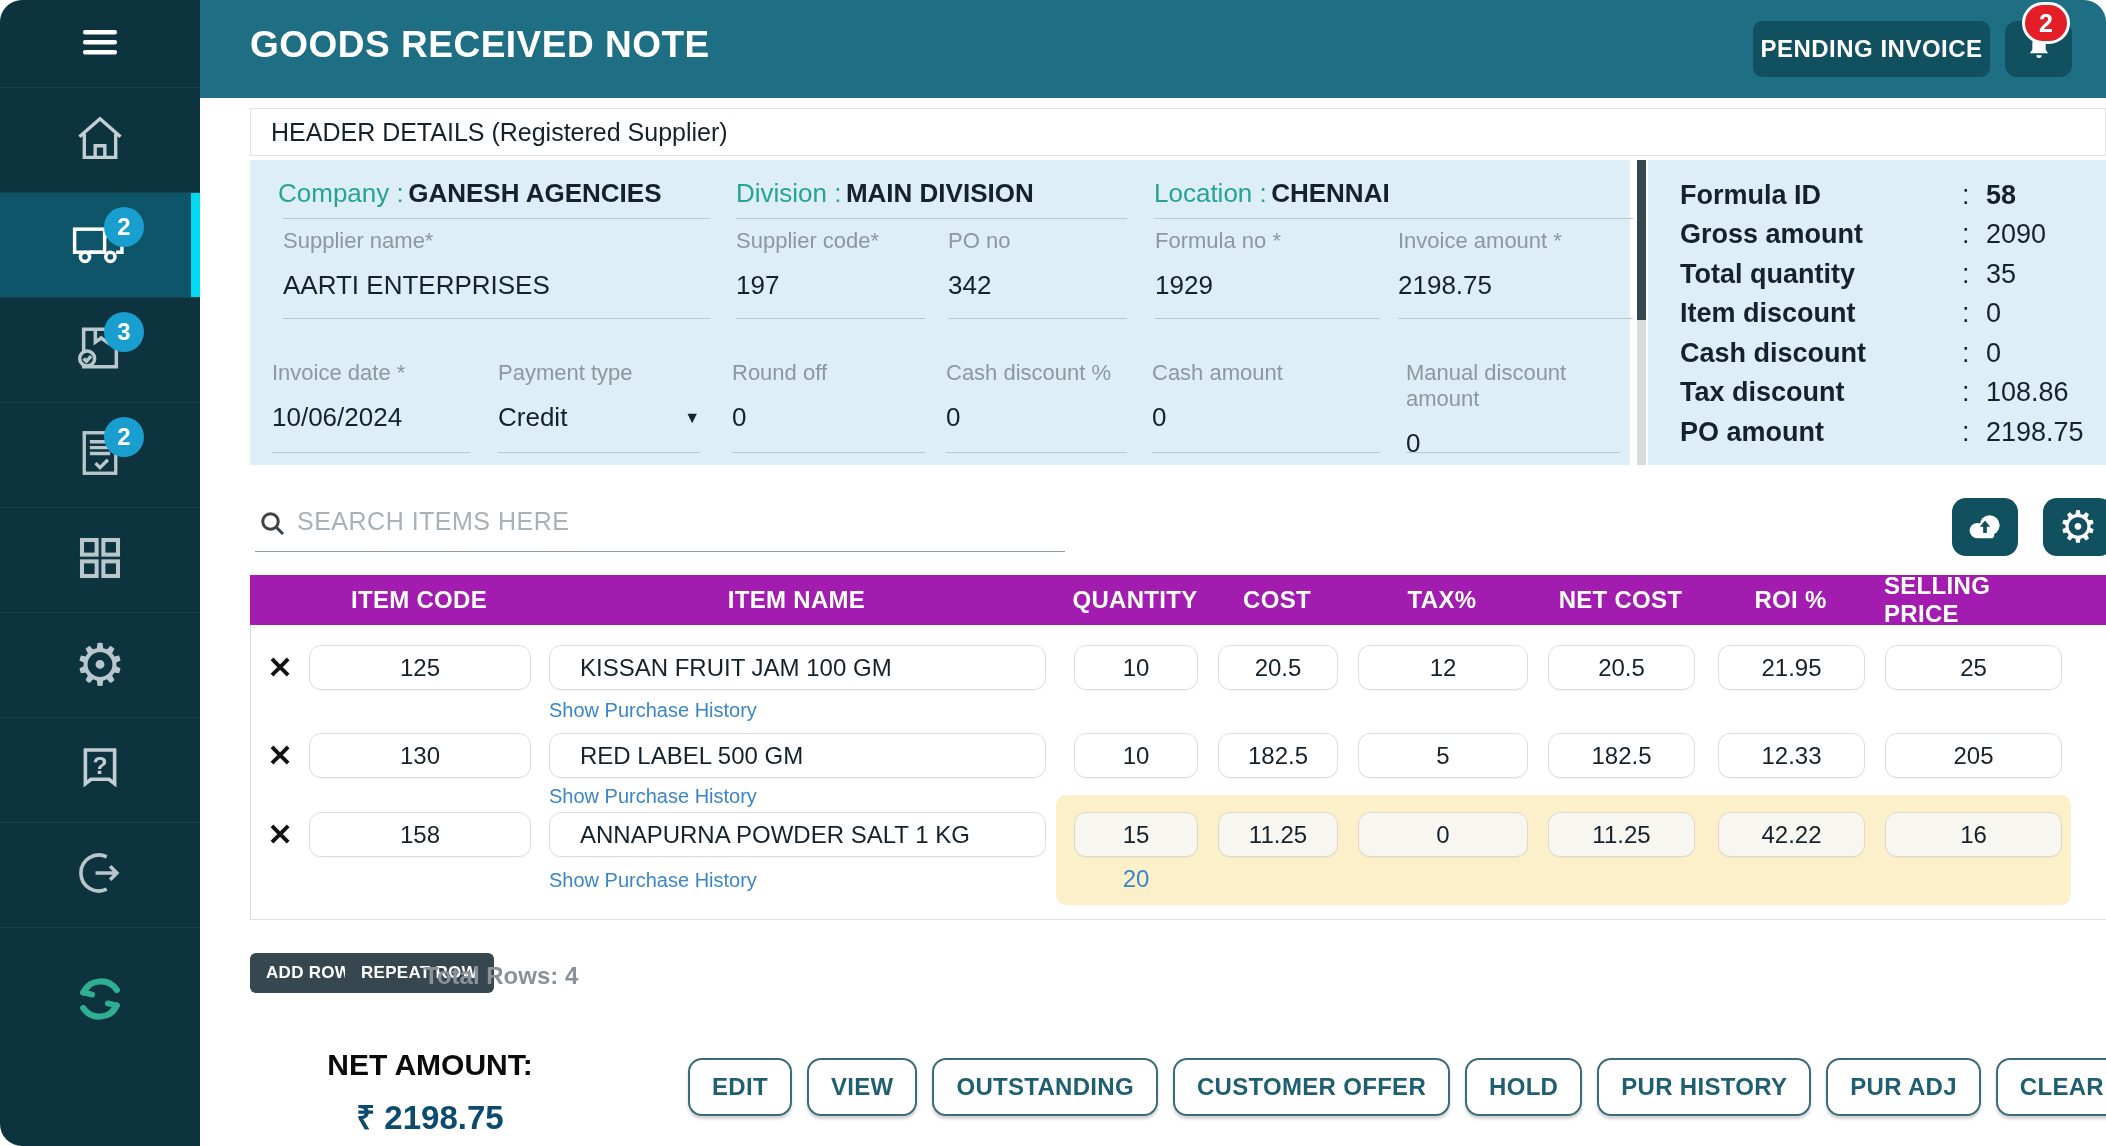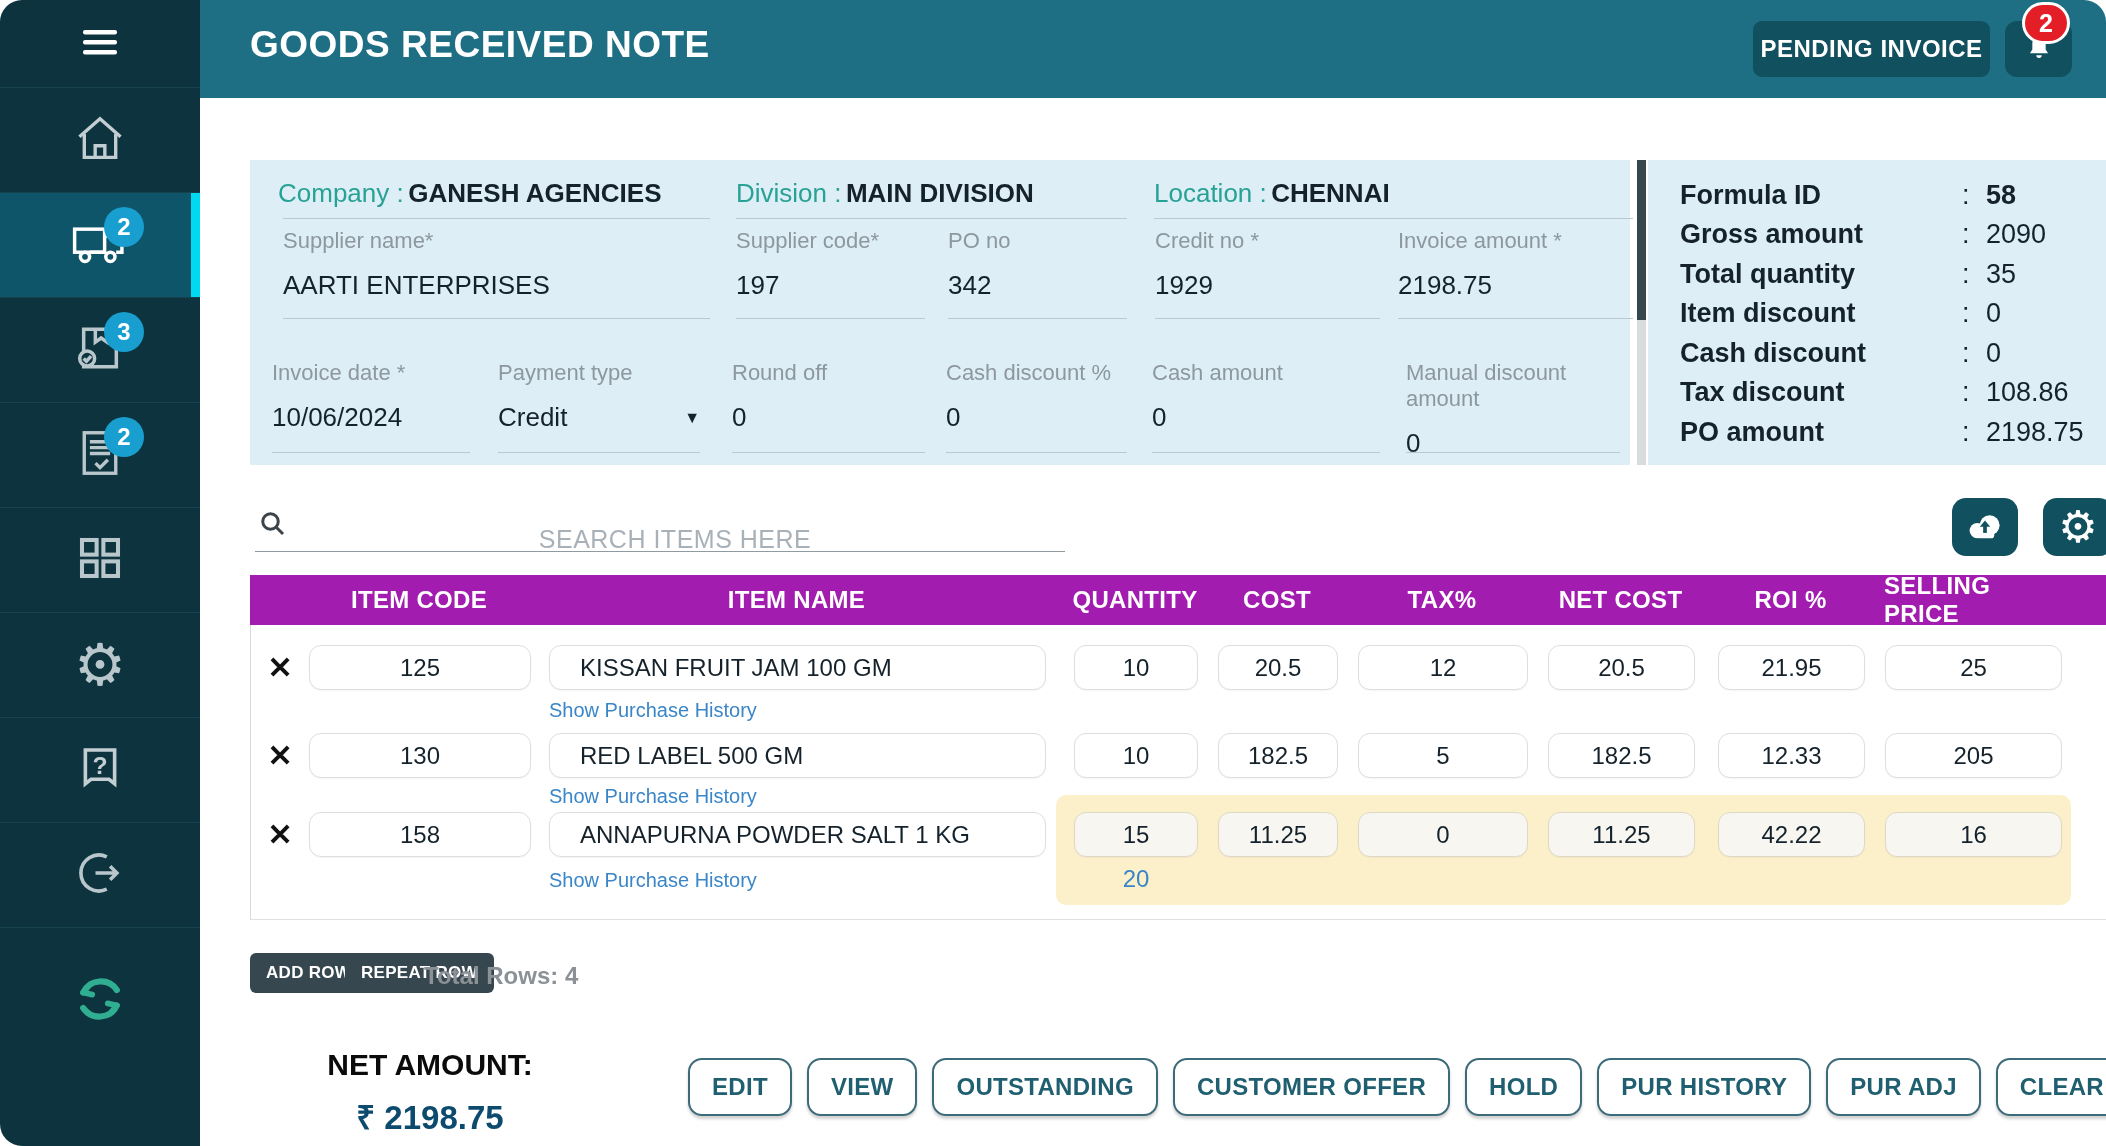"HEADER DETAILS (Registered Supplier)" div.caption-bar { html: none -> <div>HEADER DETAILS (Registered Supplier)</div> }
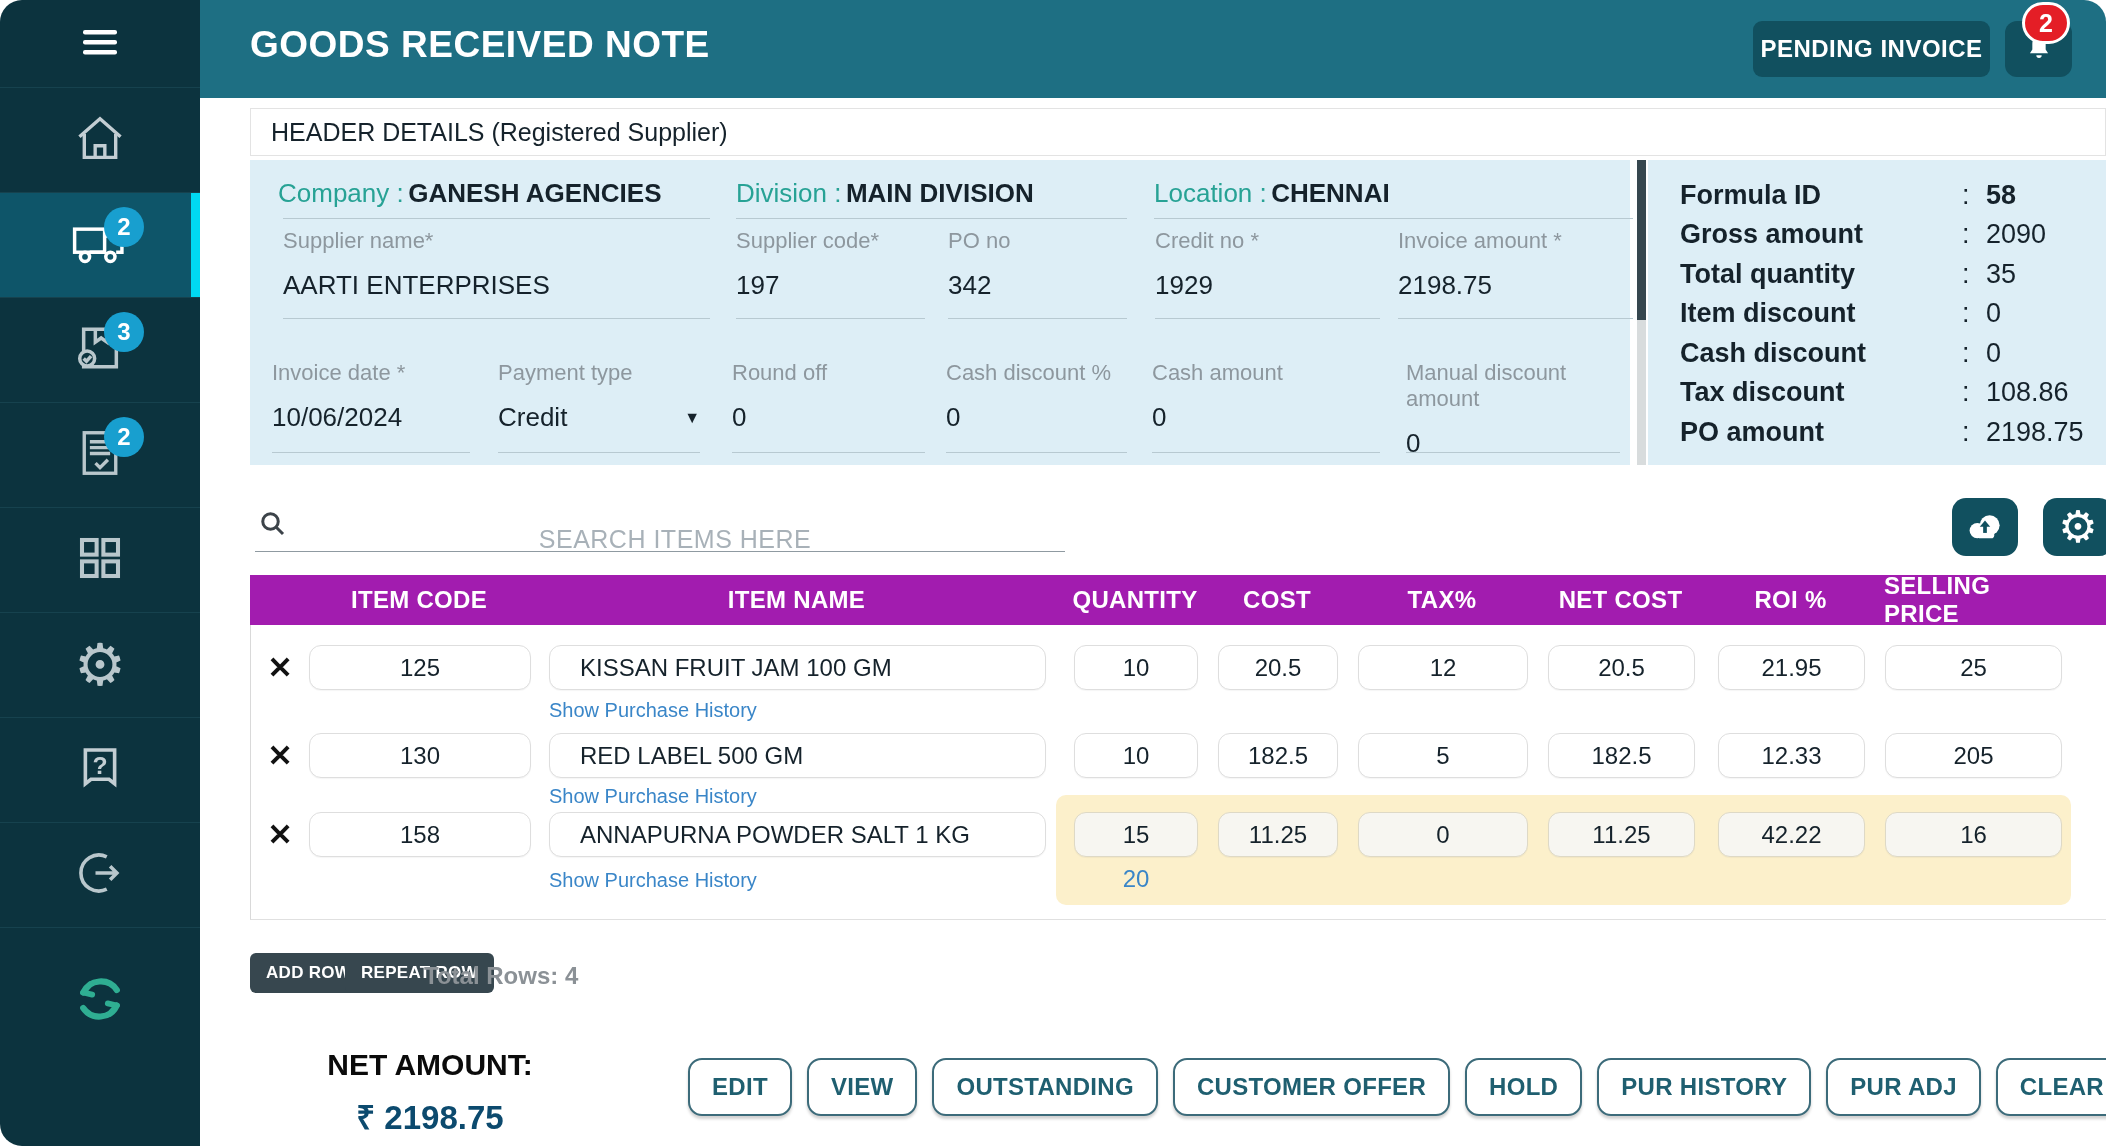"Credit no *" div.lab { text: Credit -> Formula }
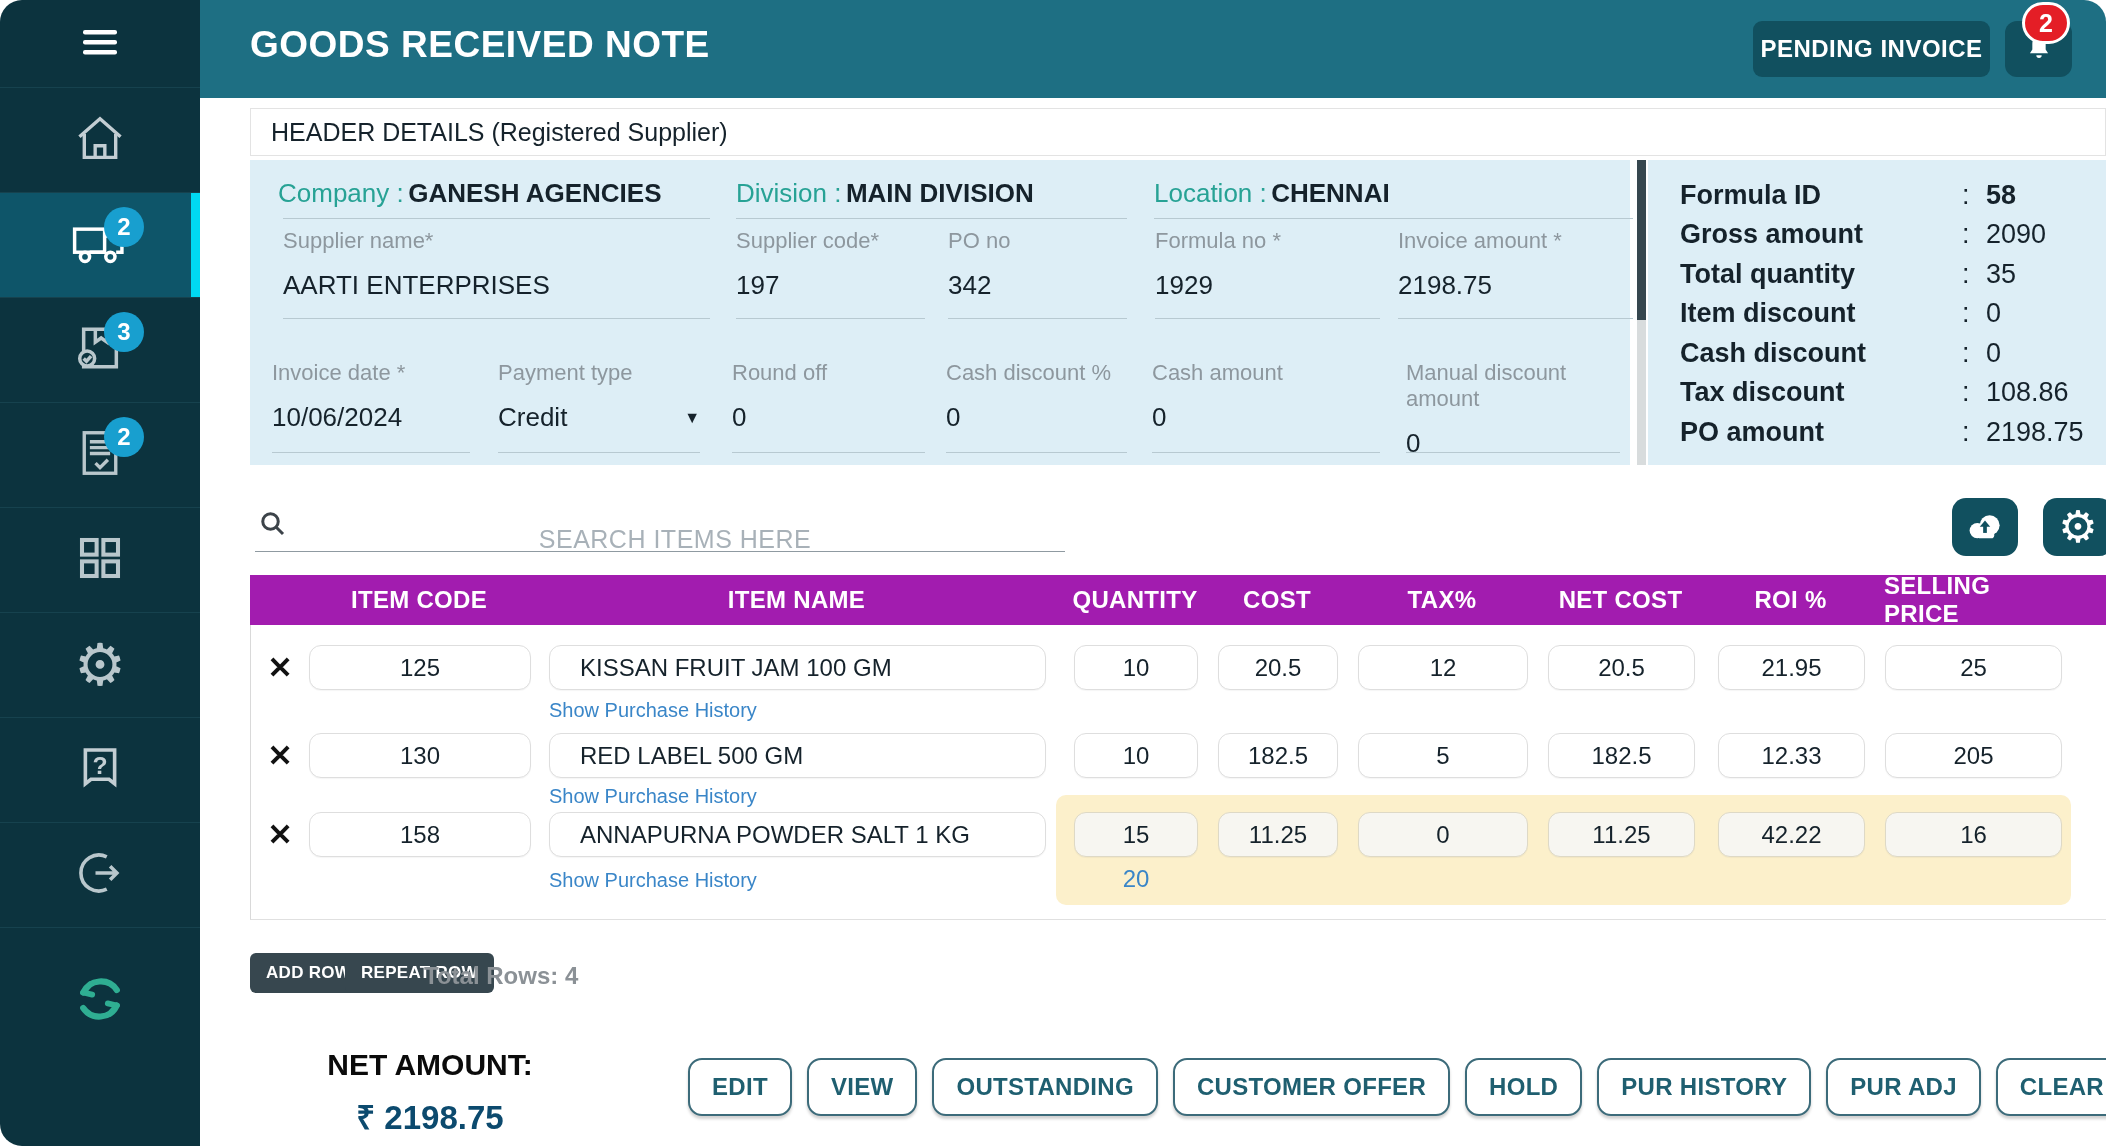"SEARCH ITEMS HERE" .search-input { text-align: center -> none; top: 24px -> 6px }
